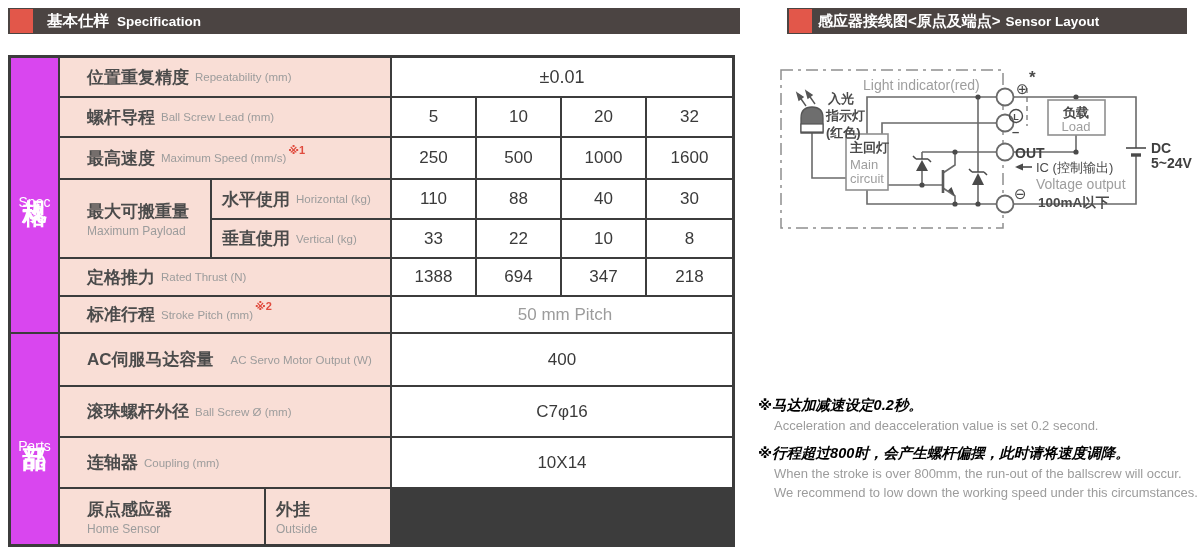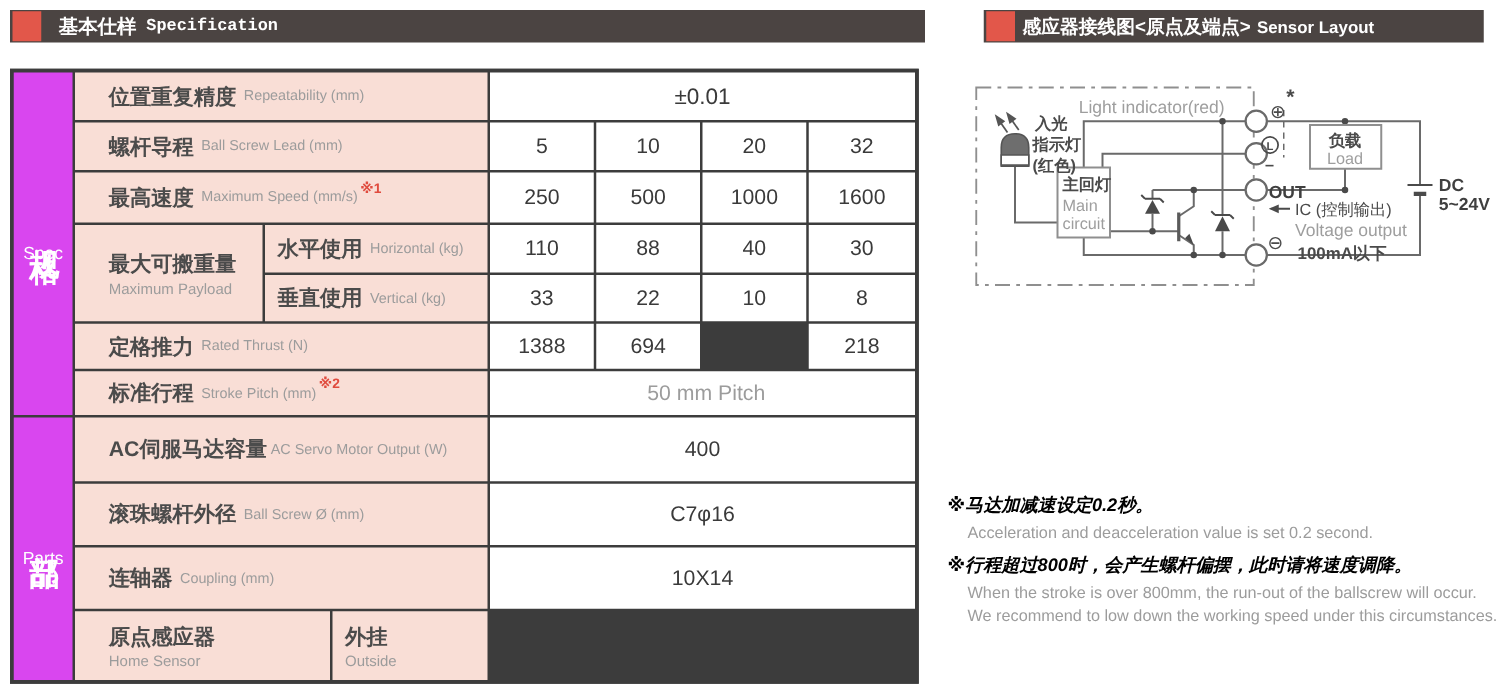"基本仕样" #bar-left { font-family: Liberation Mono, monospace -> none }
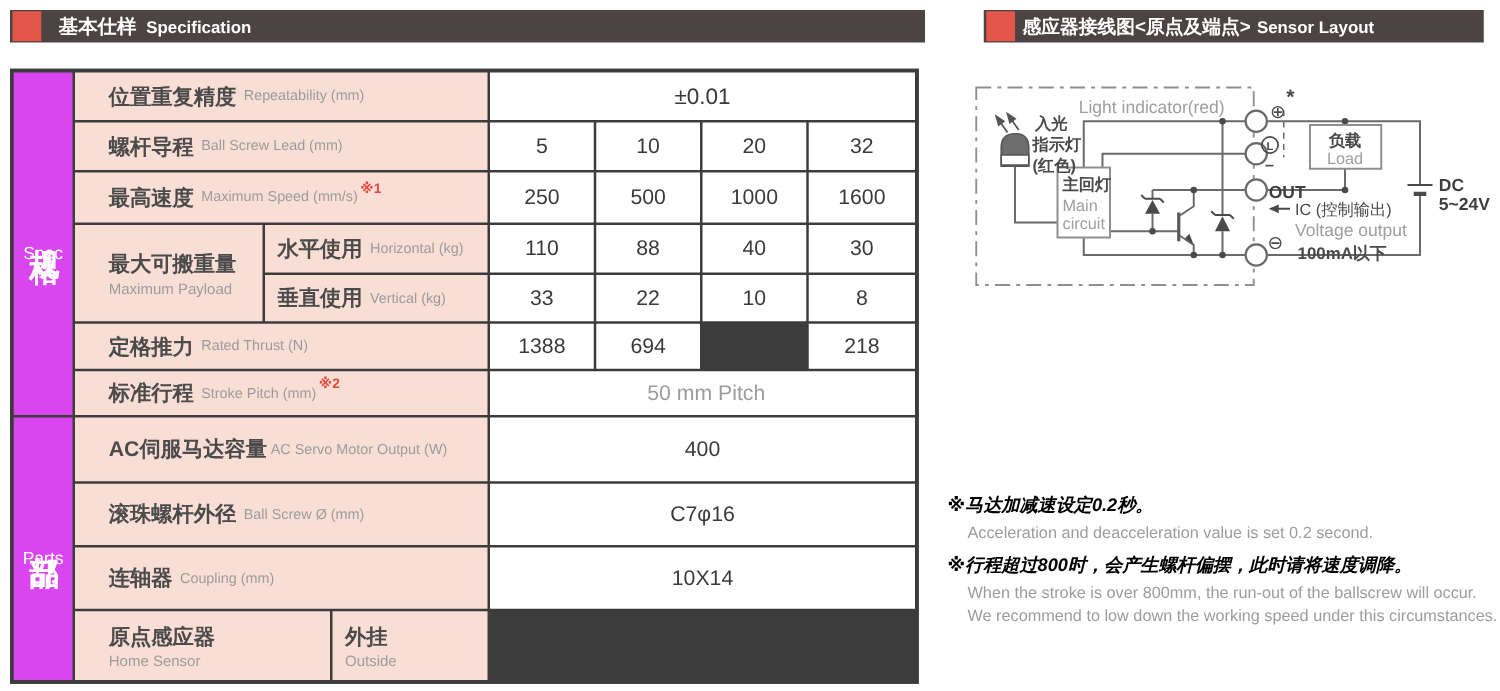"347" div.cell { html: none -> <div>347</div> }
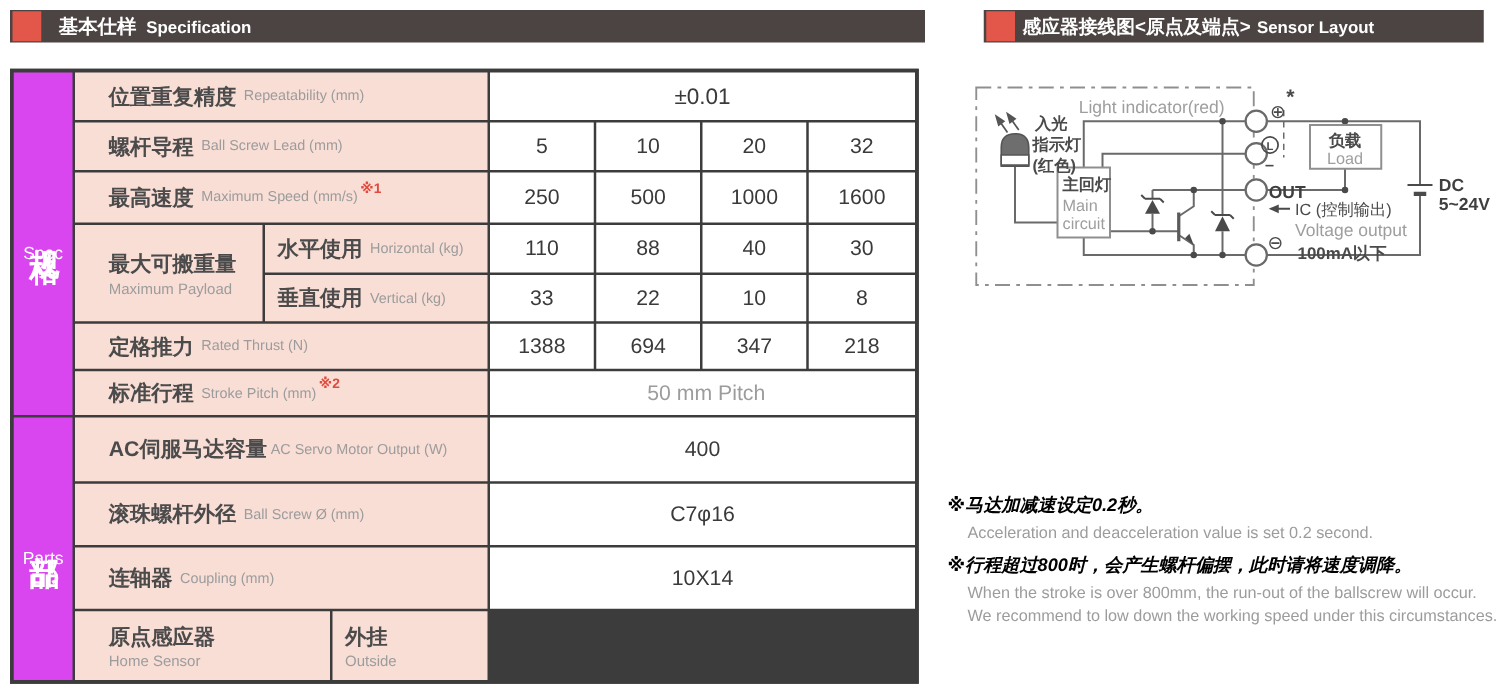"AC Servo Motor Output (W)" span.en { margin-left: 3px -> 17px }
